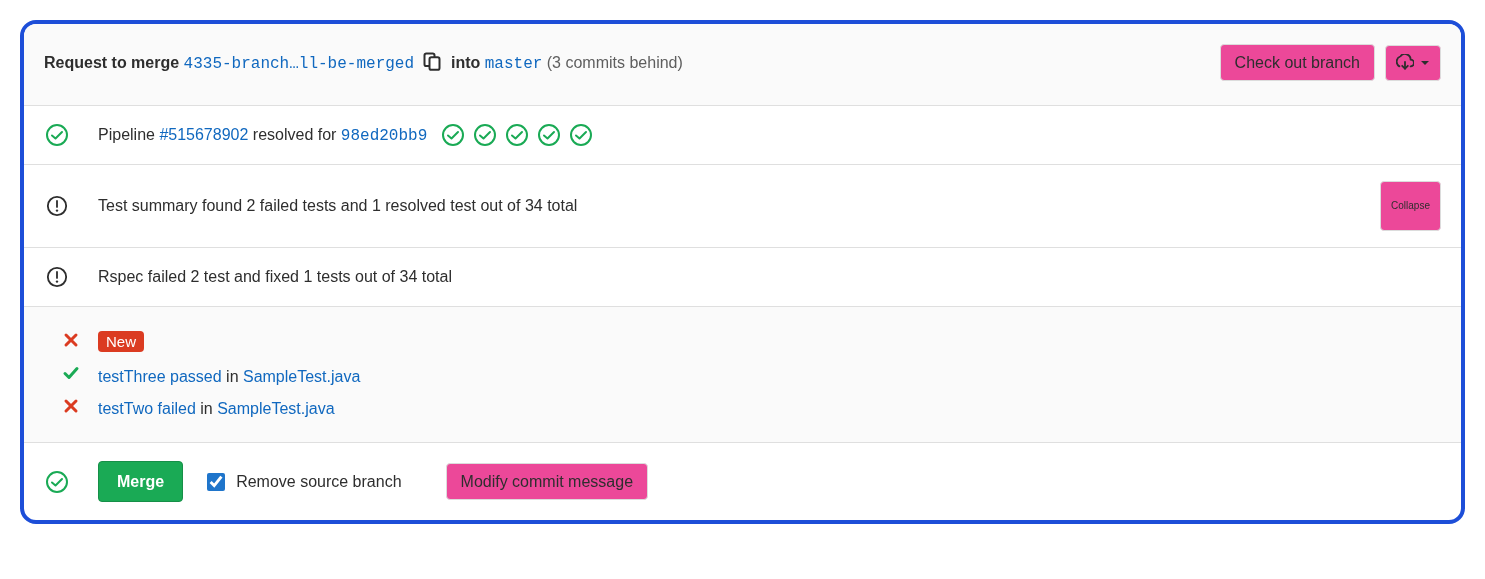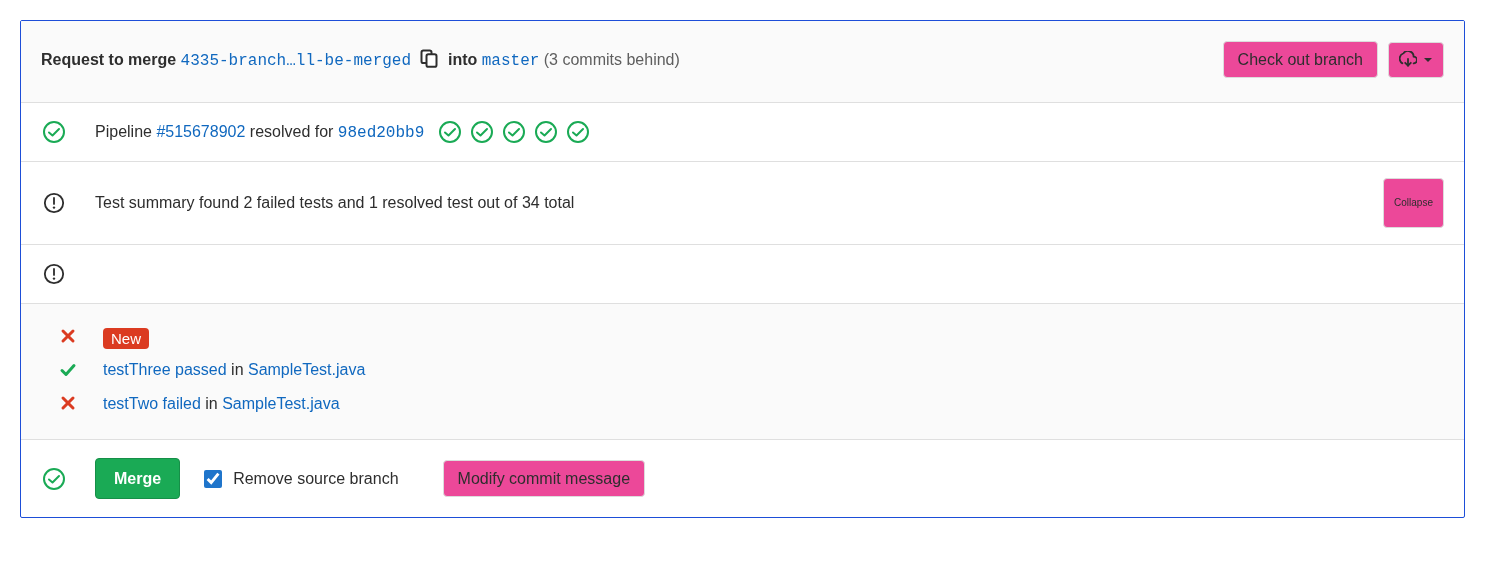"Request to merge" .widget { border: 1px solid #1d4ed8 -> 4px solid #1d4ed8; border-radius: 2px -> 16px }
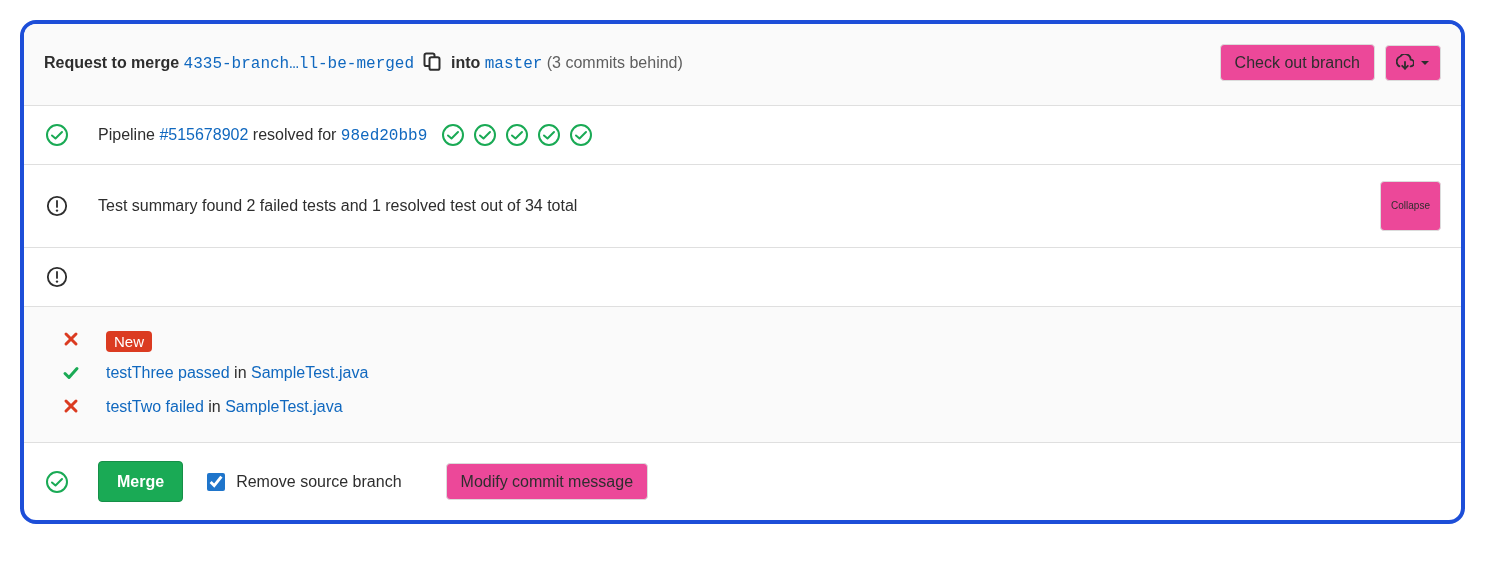"Rspec failed 2 test and" span { html: none -> <span>Rspec failed 2 test and fixed 1 tests out of 34 total</span> }
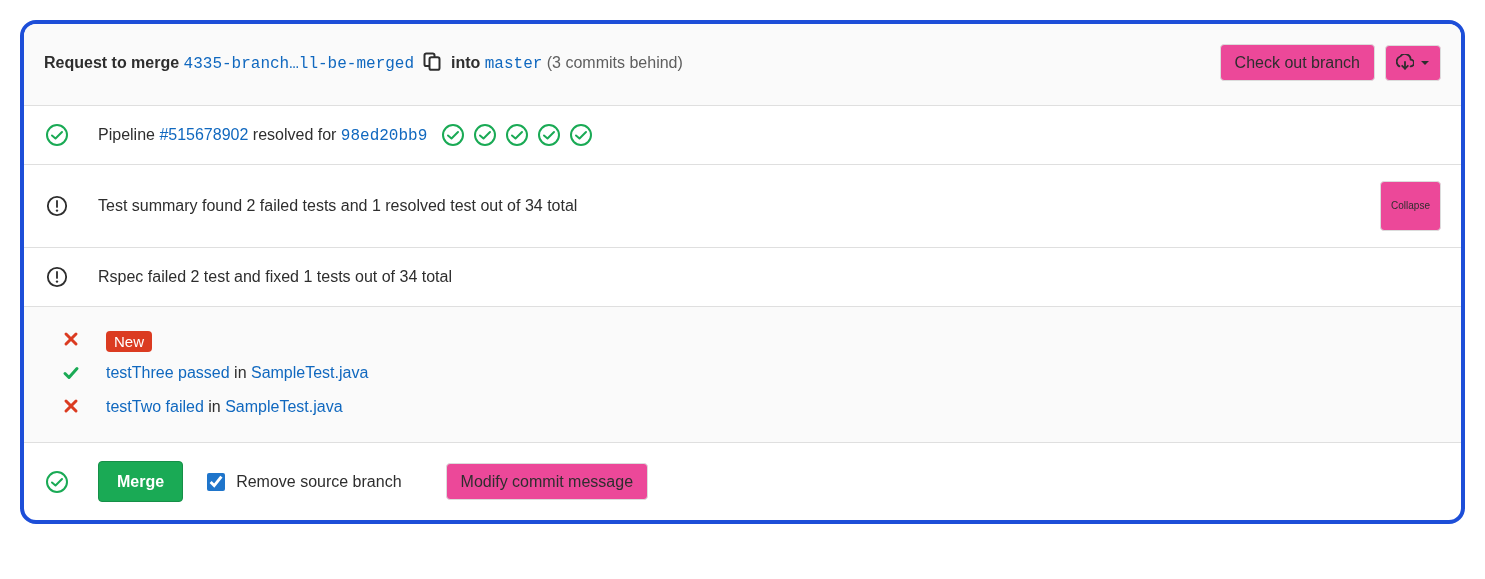"New" .test-row { align-items: flex-start -> flex-end; gap: 8px -> none }
